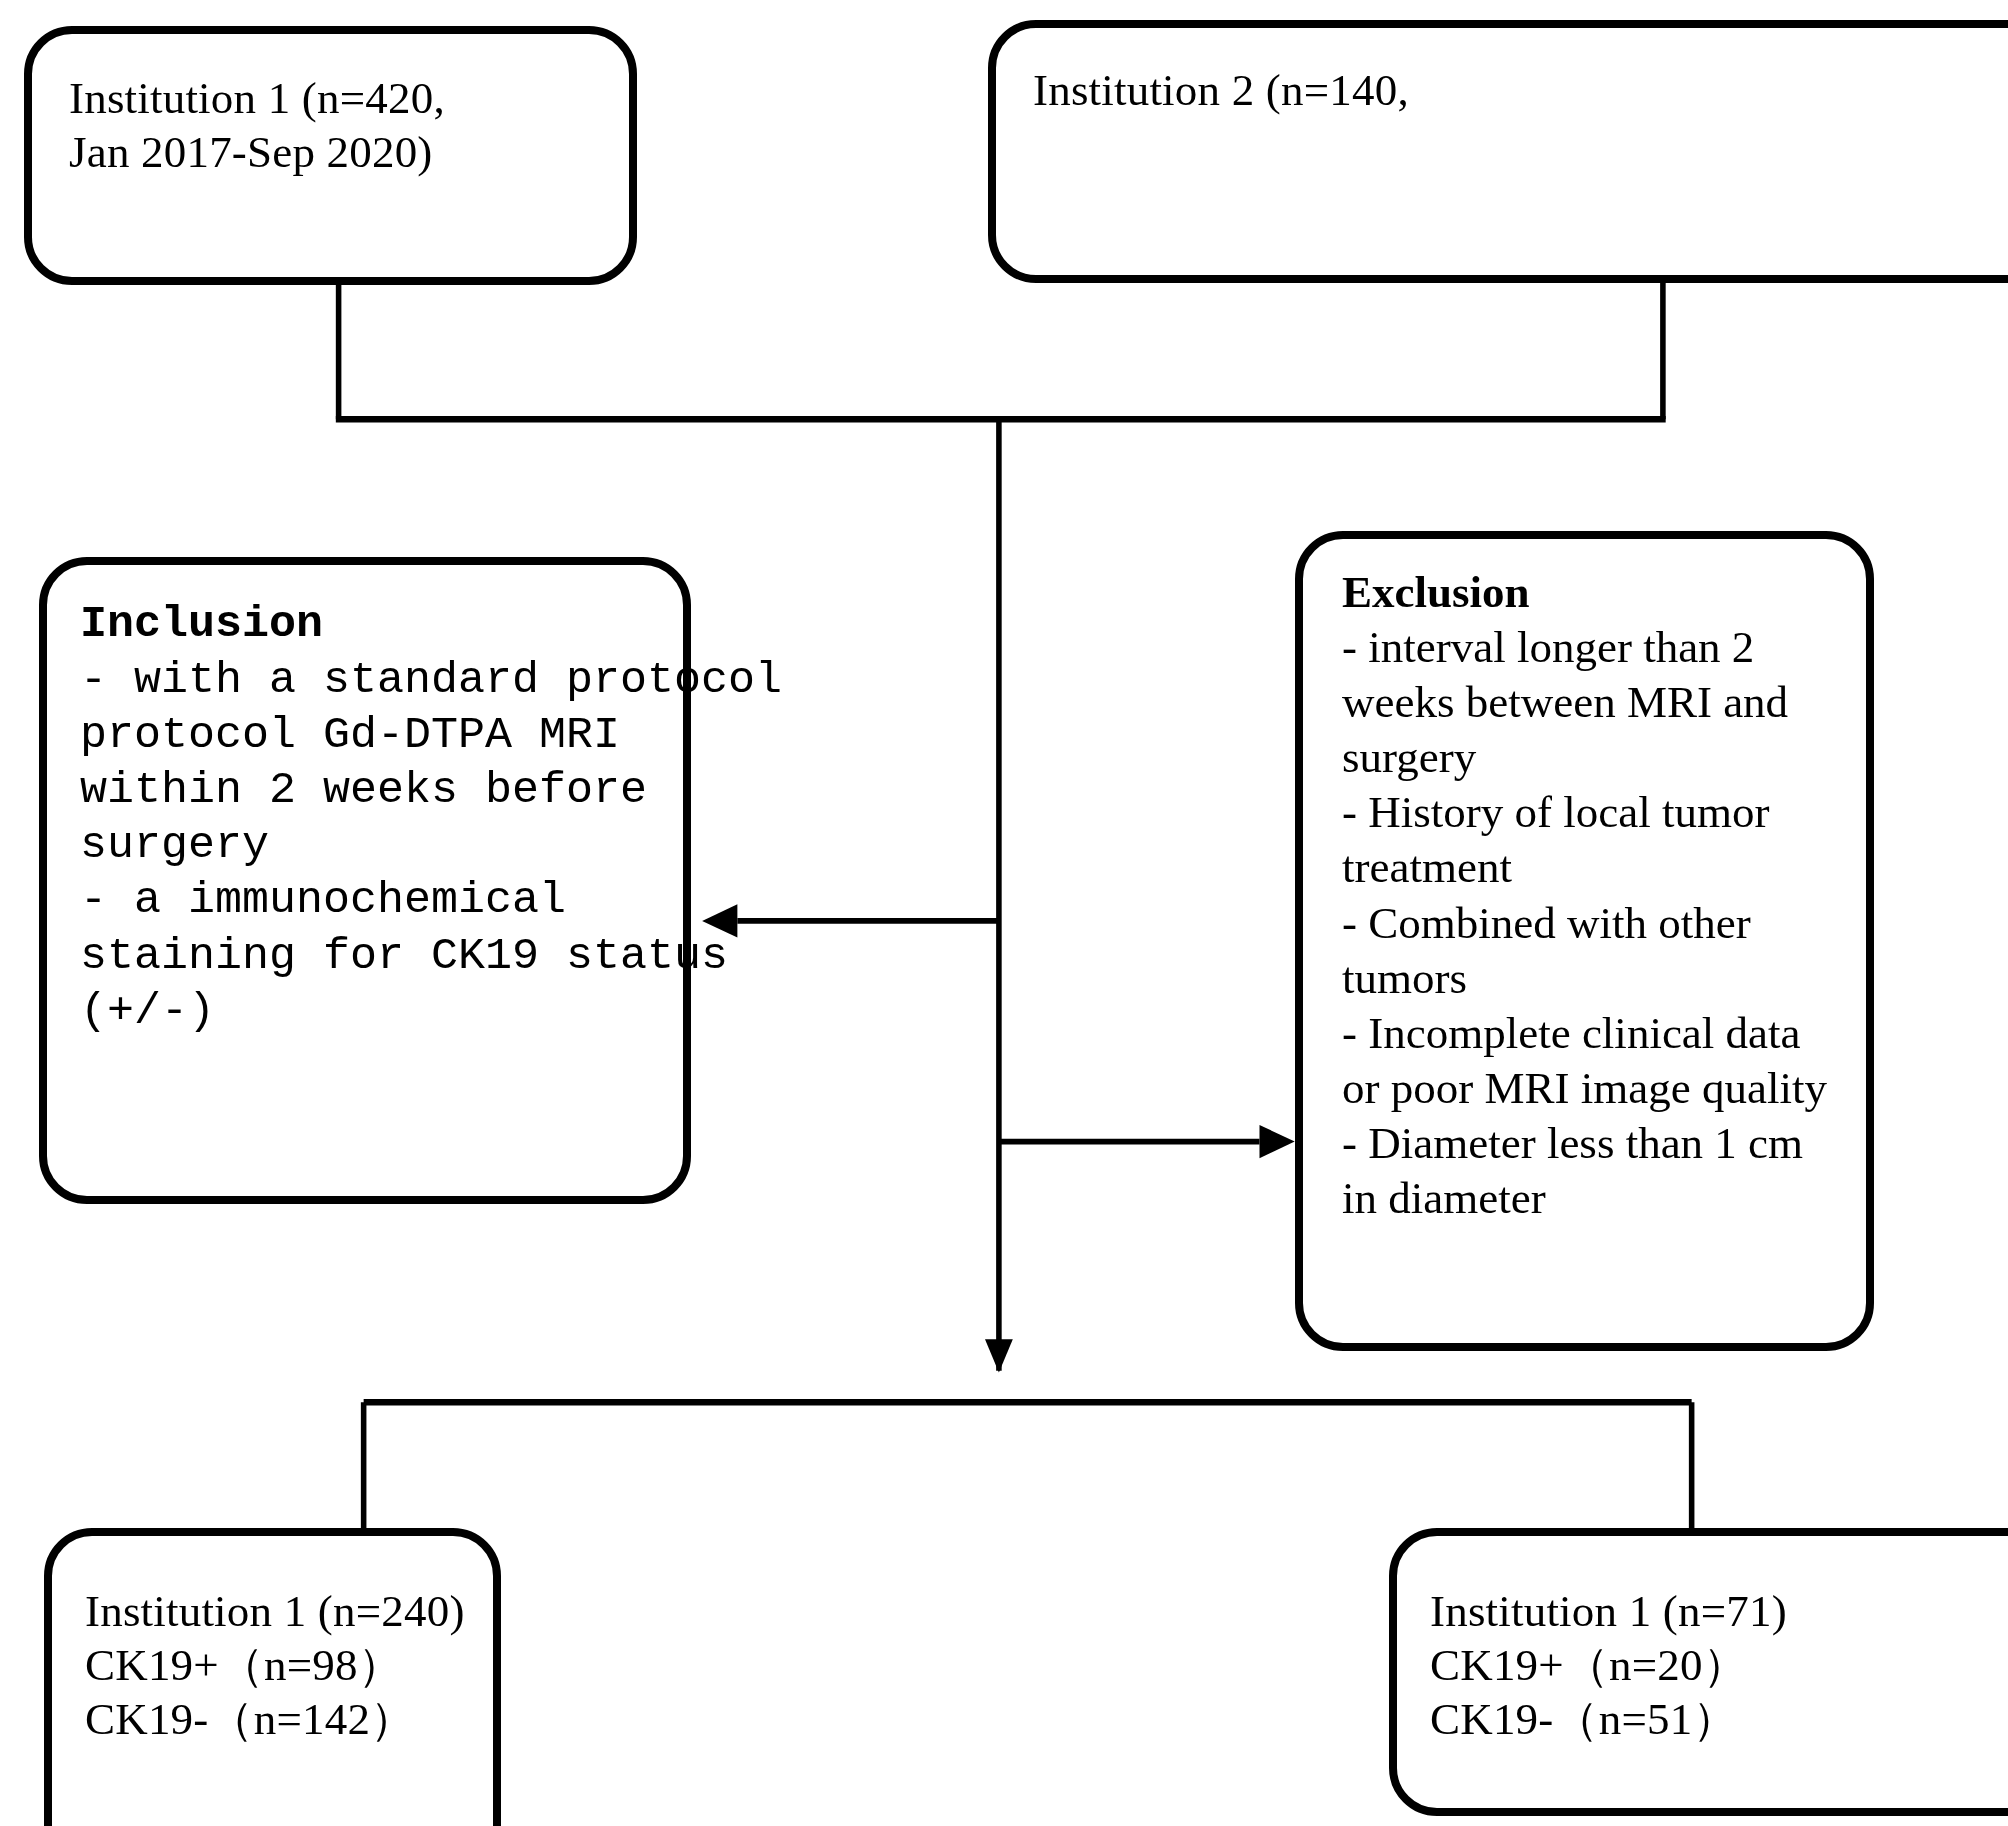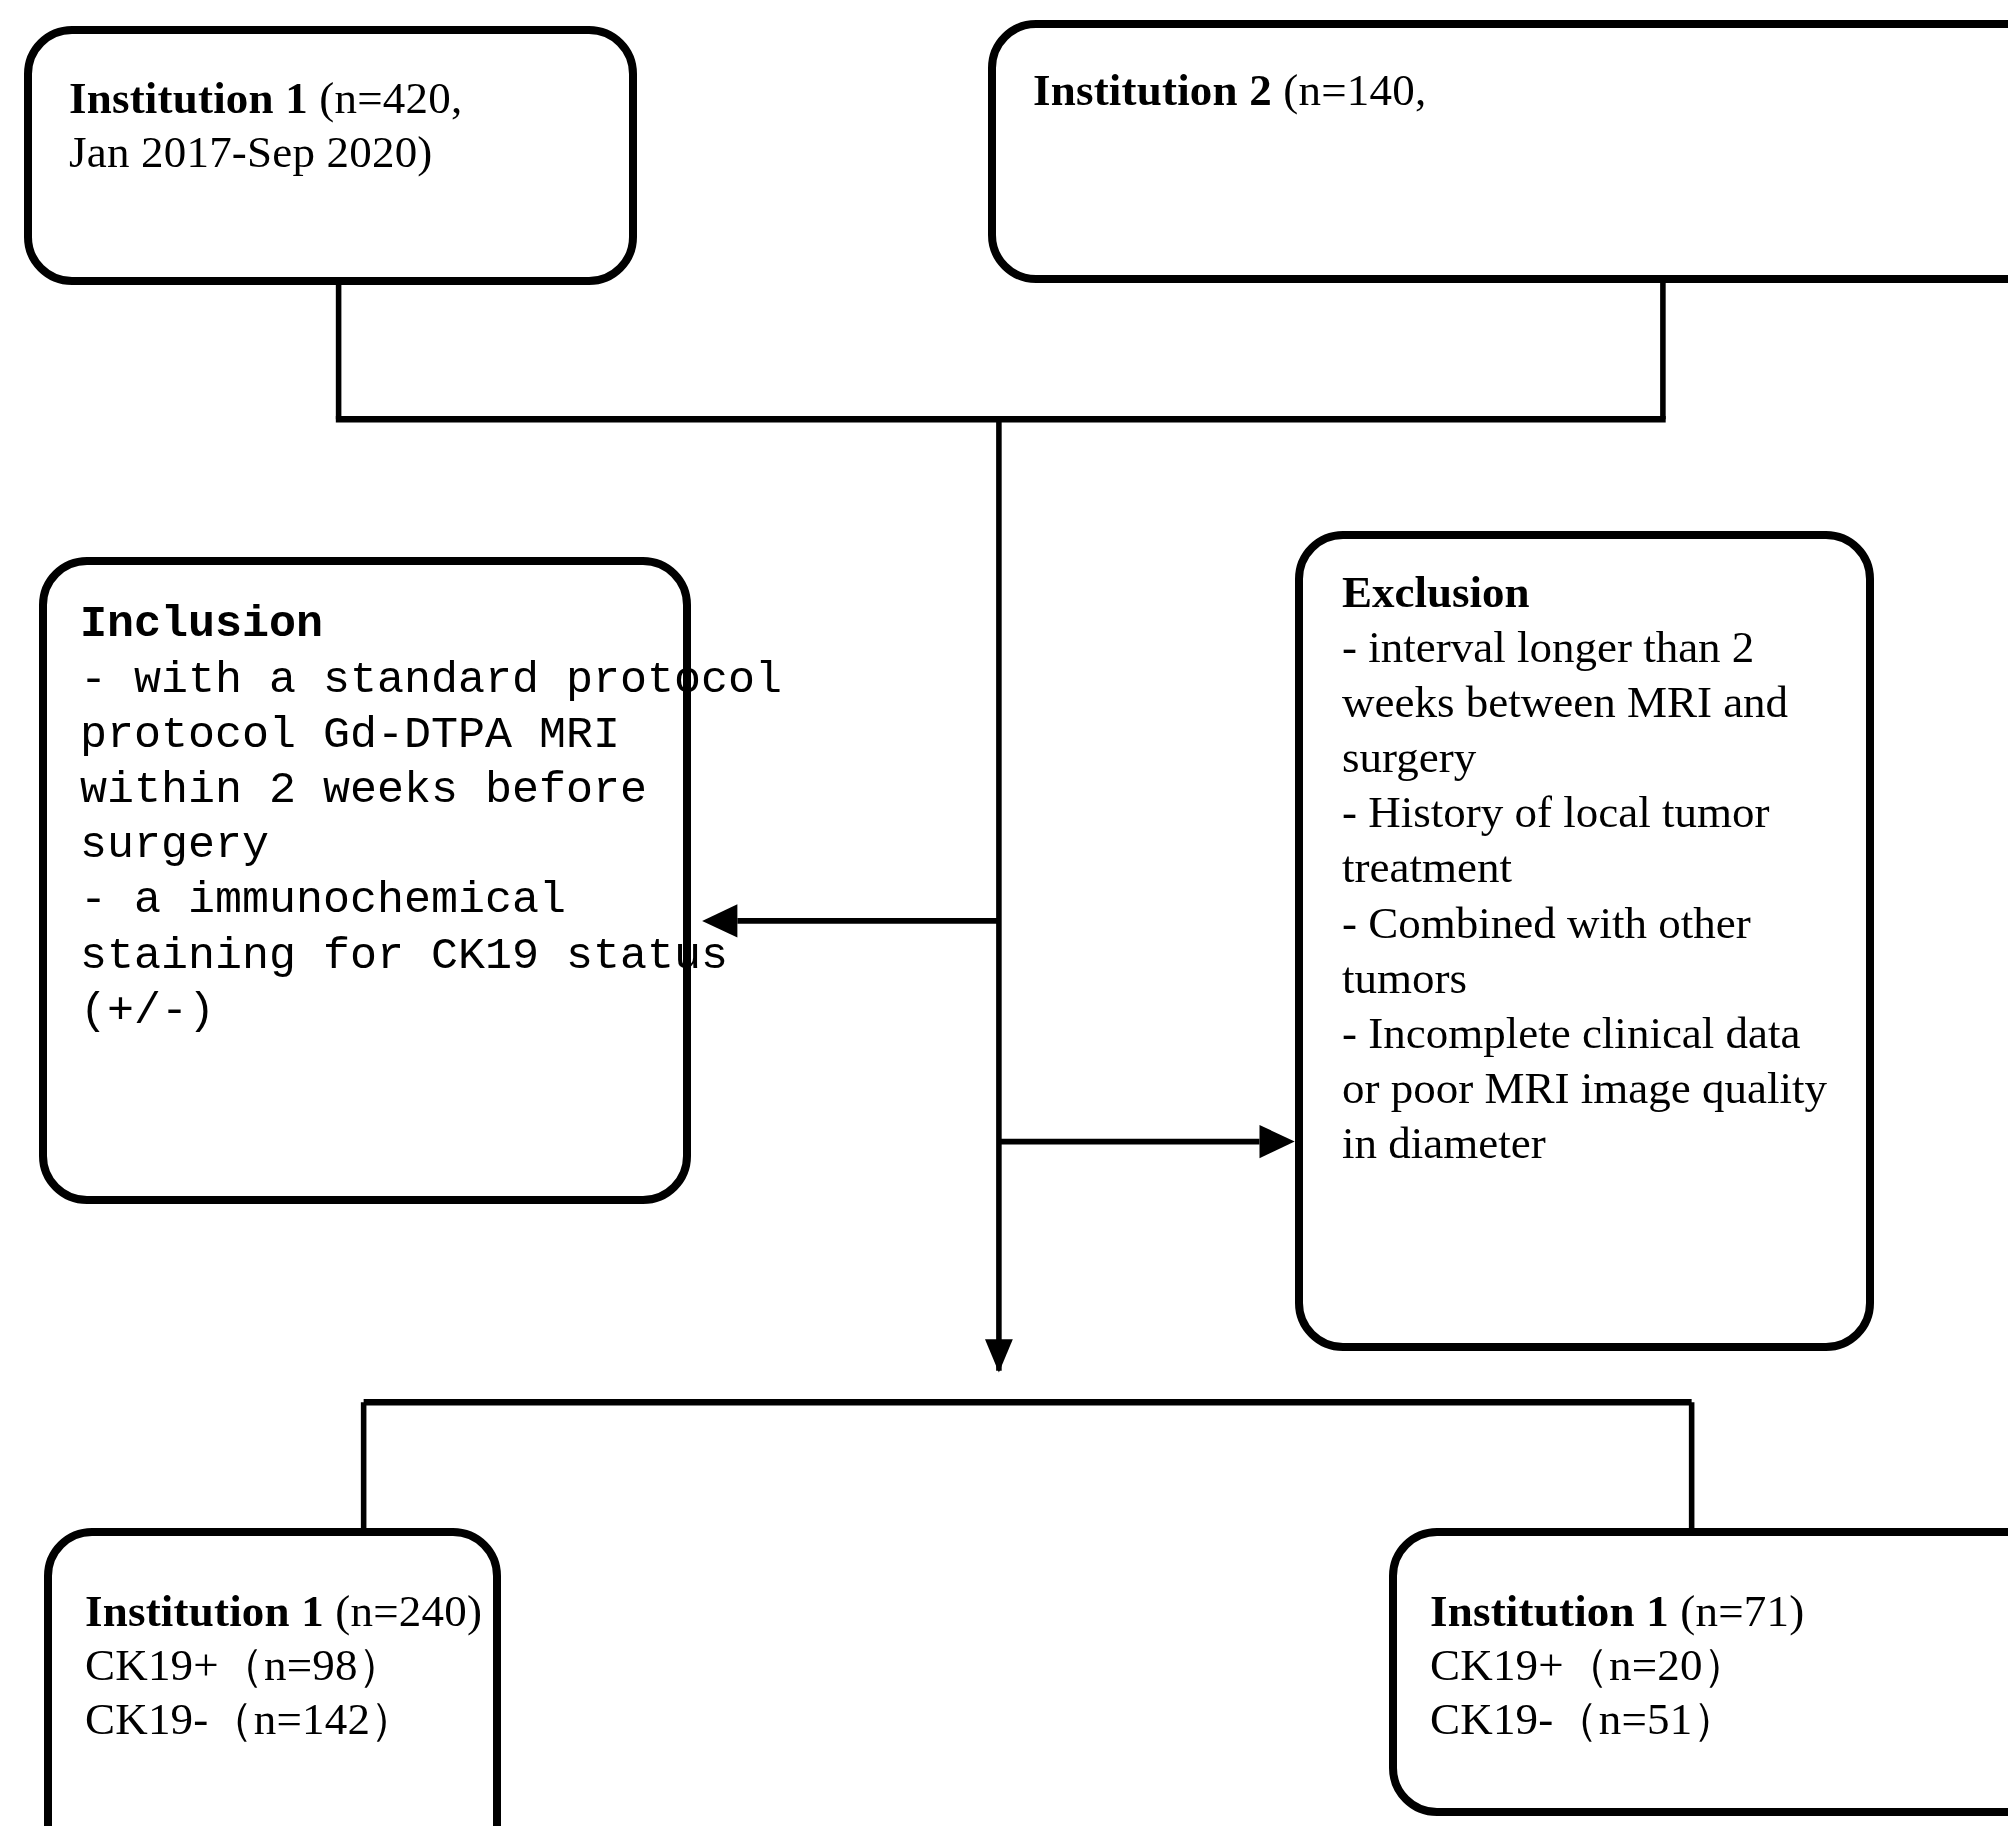"Institution 1" .bold-head { font-weight: bold -> normal }
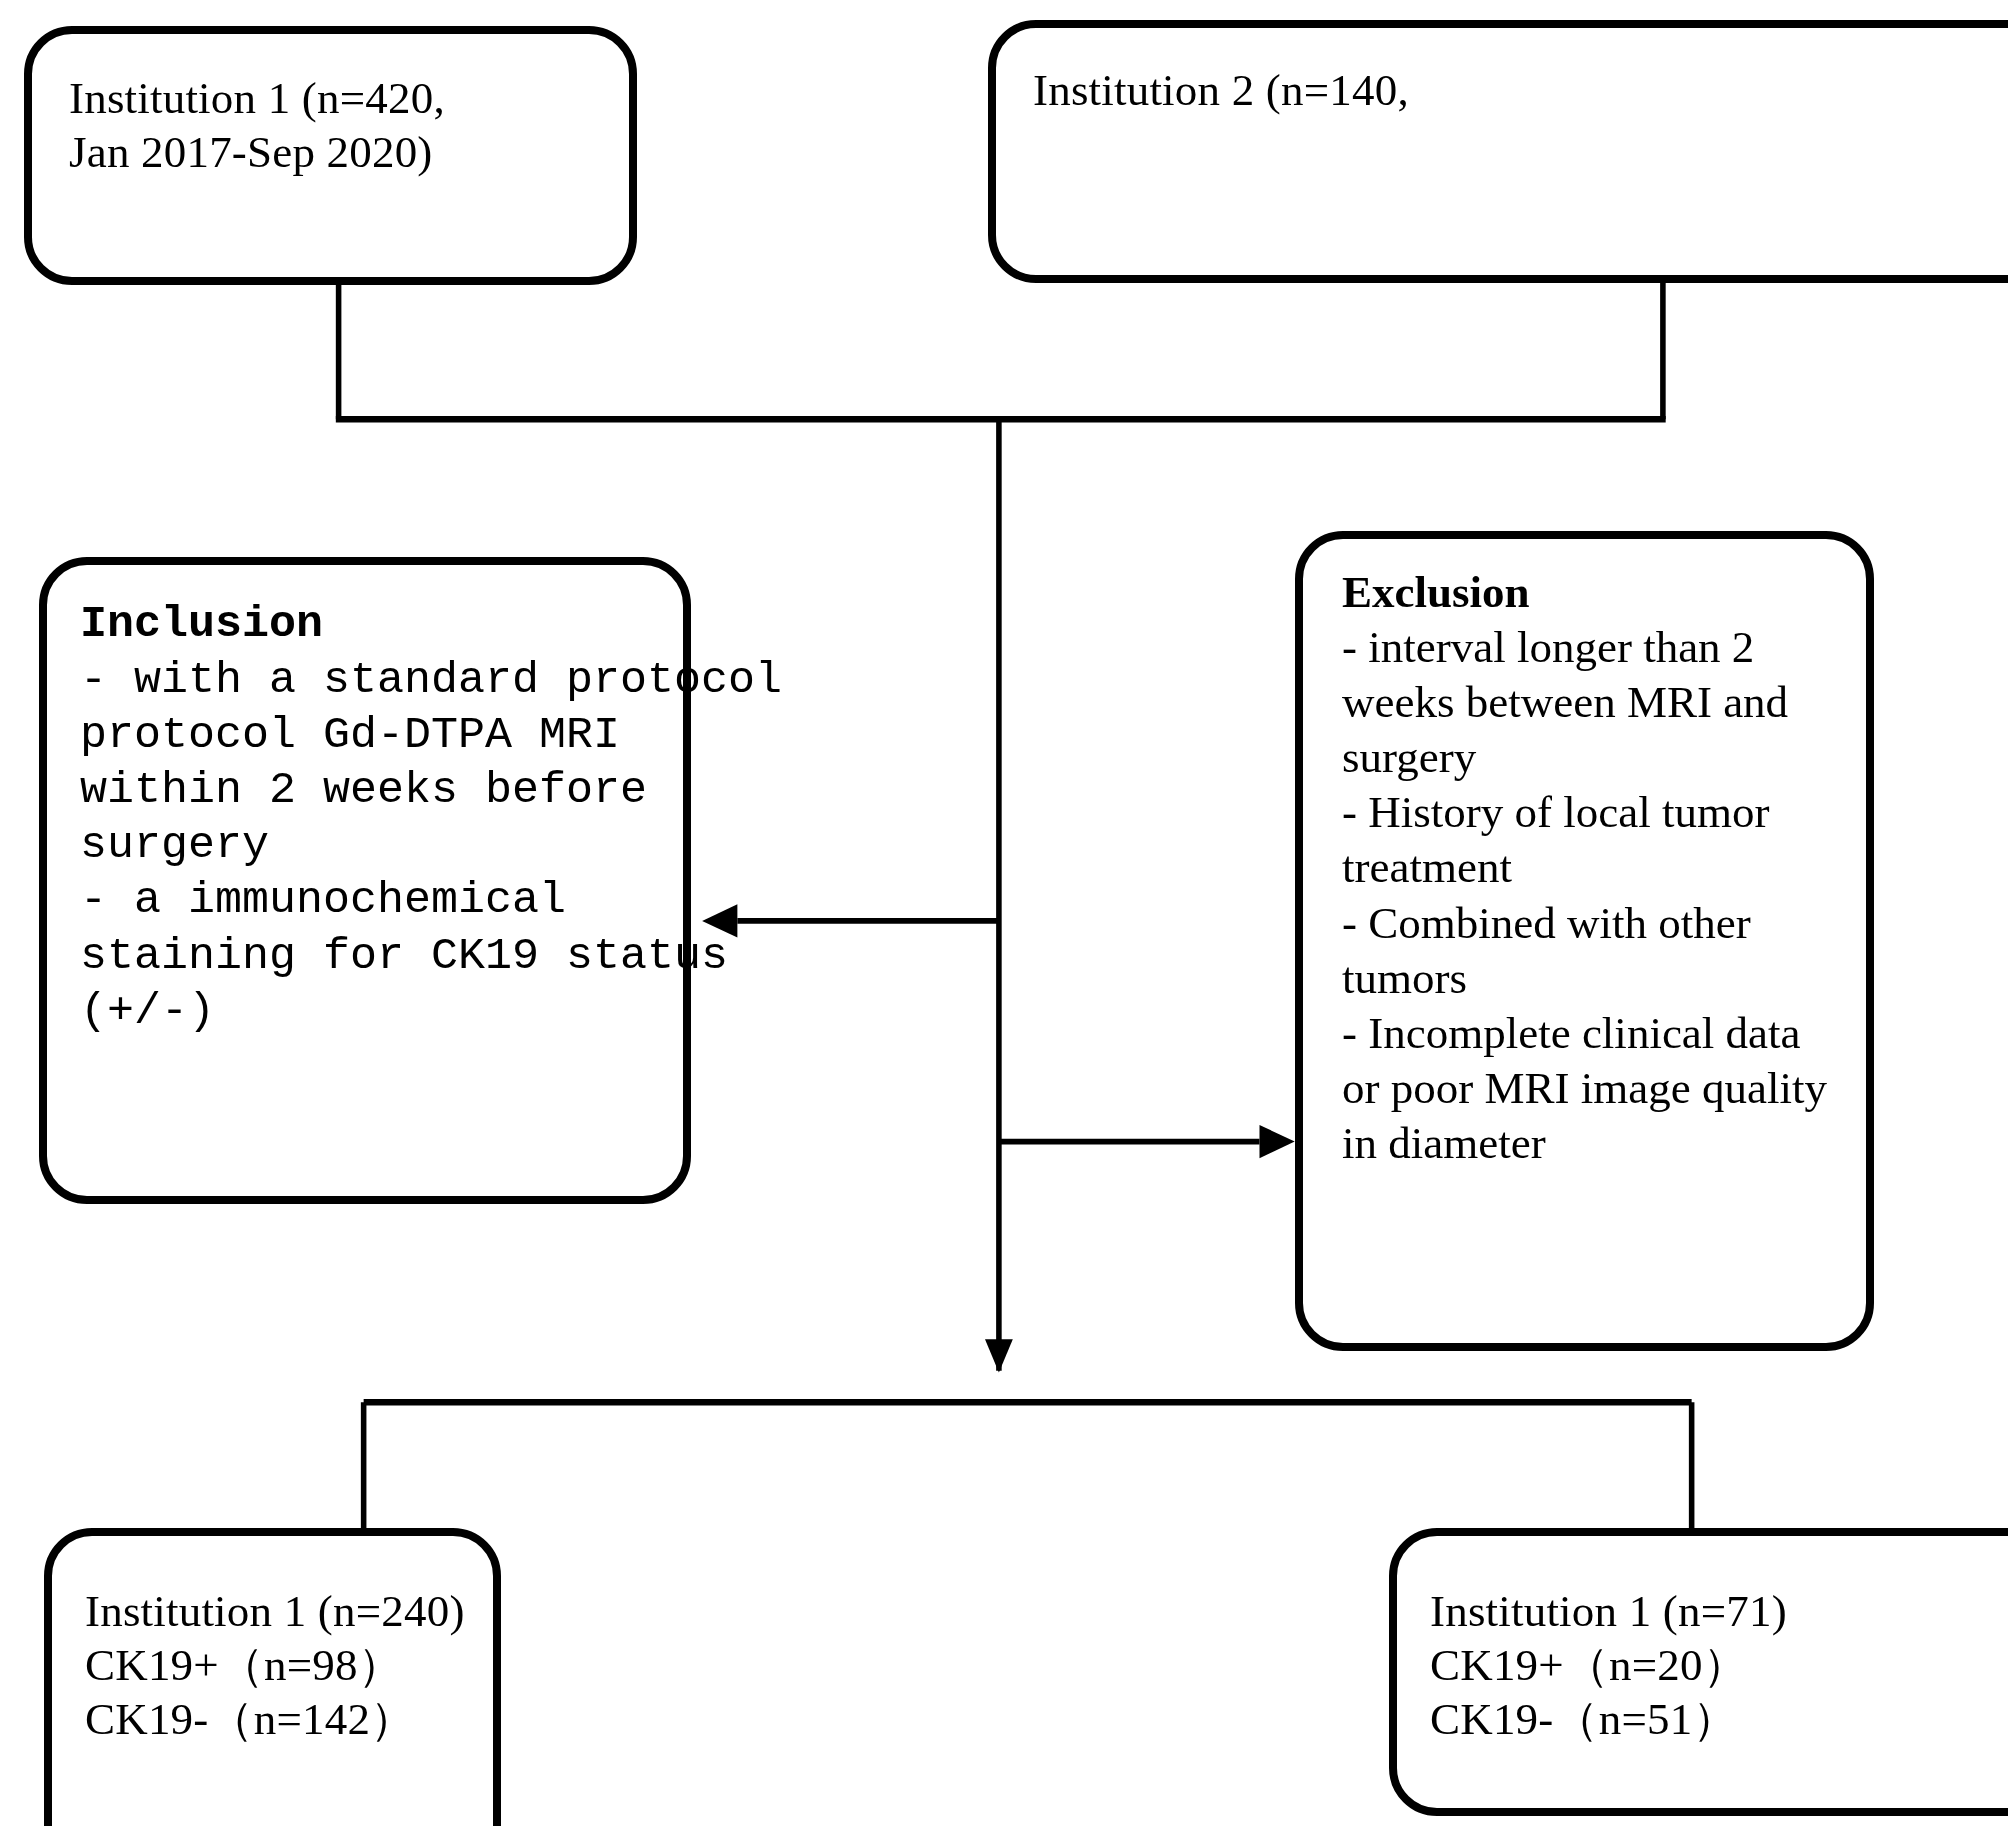"- Diameter less than 1" span.wrapline { html: none -> <span>- Diameter less than 1 cm</span> }
